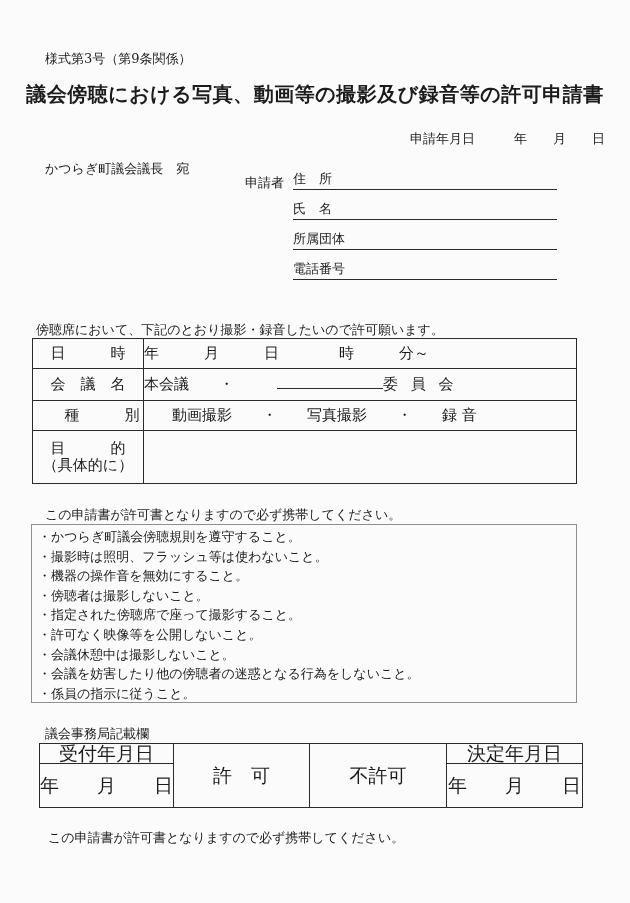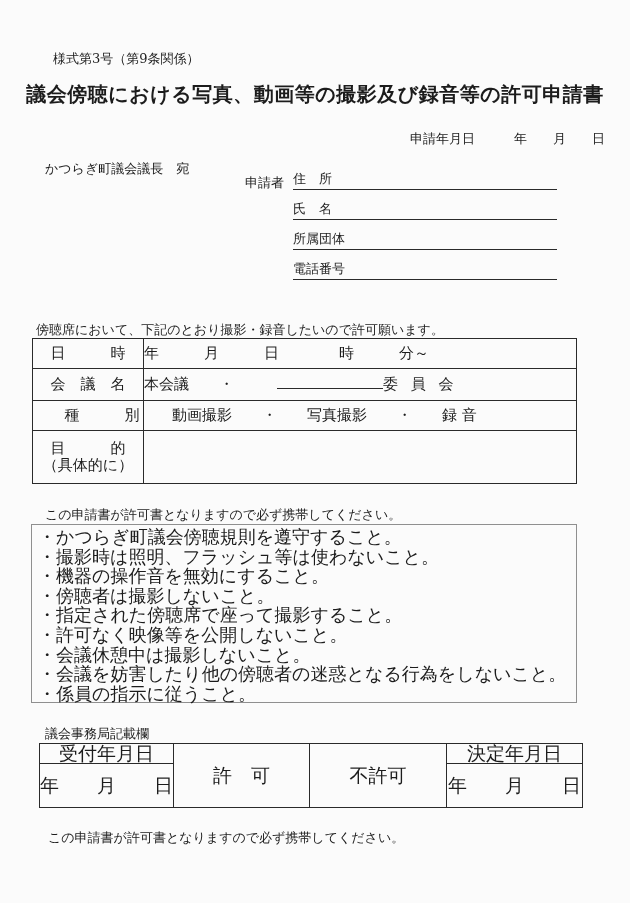"様式第3号（第9条関係）" .form-number { margin-left: 8px -> none }
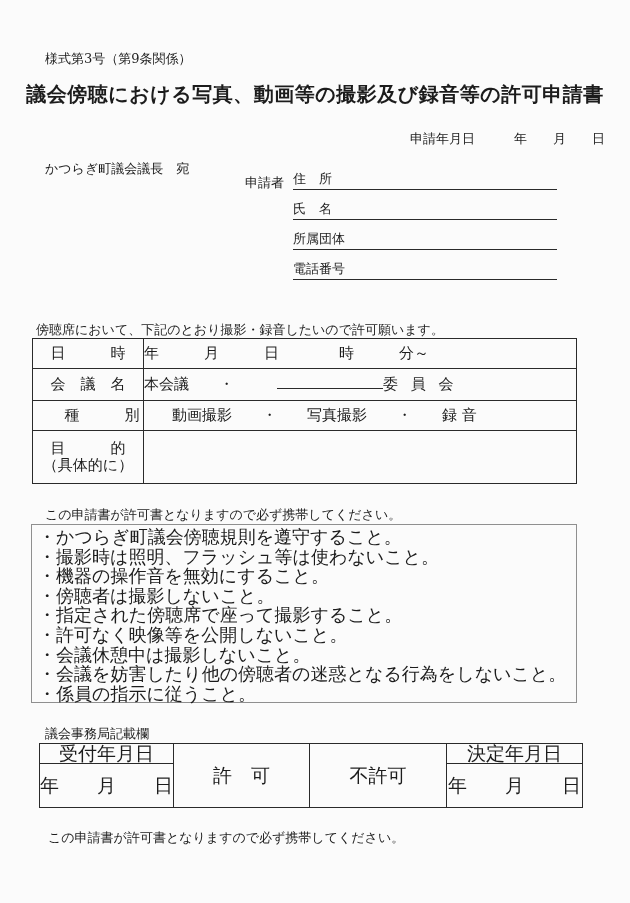"・かつらぎ町議会傍聴規則を遵守すること。" .note-line { font-size: 18px -> 13px }
